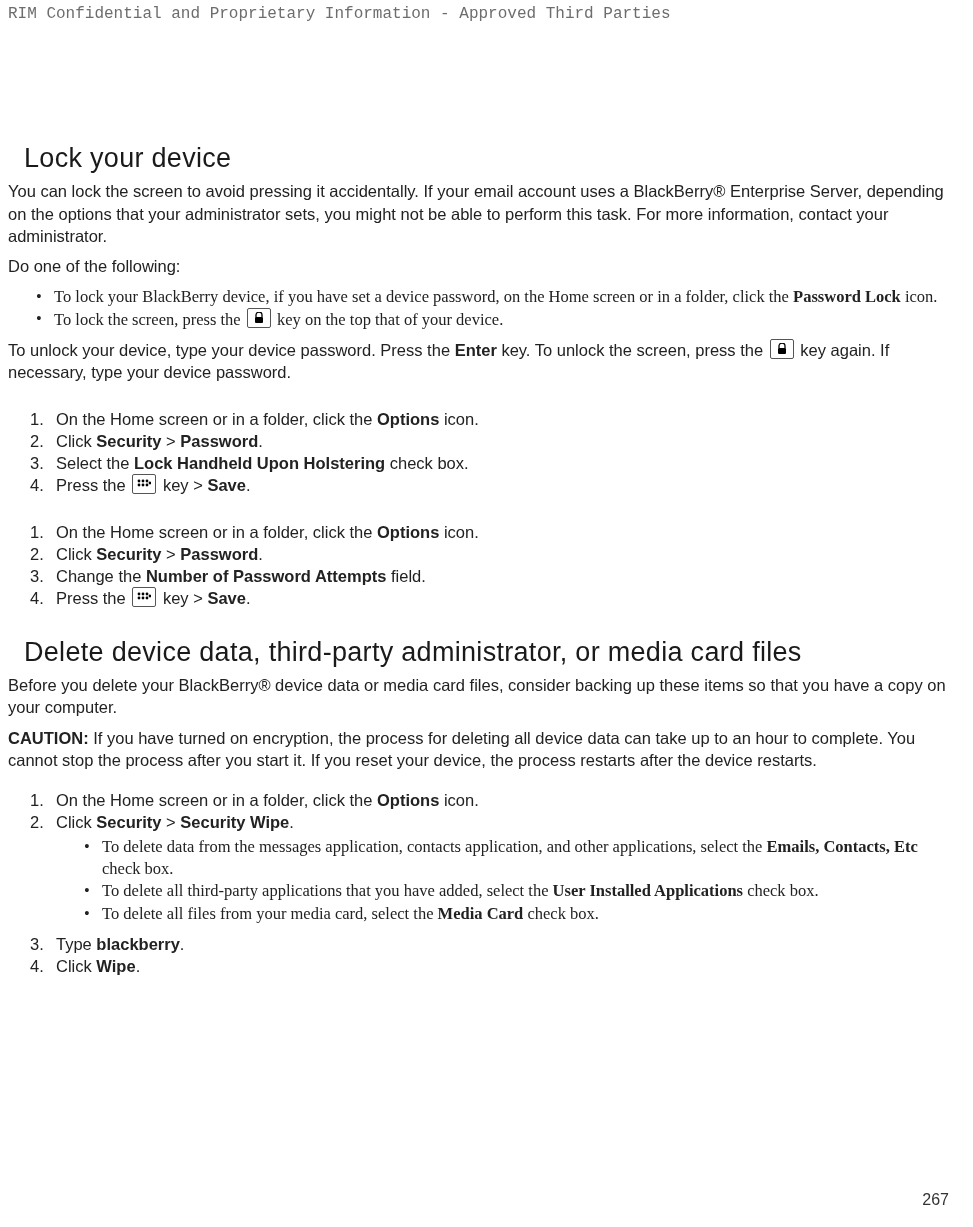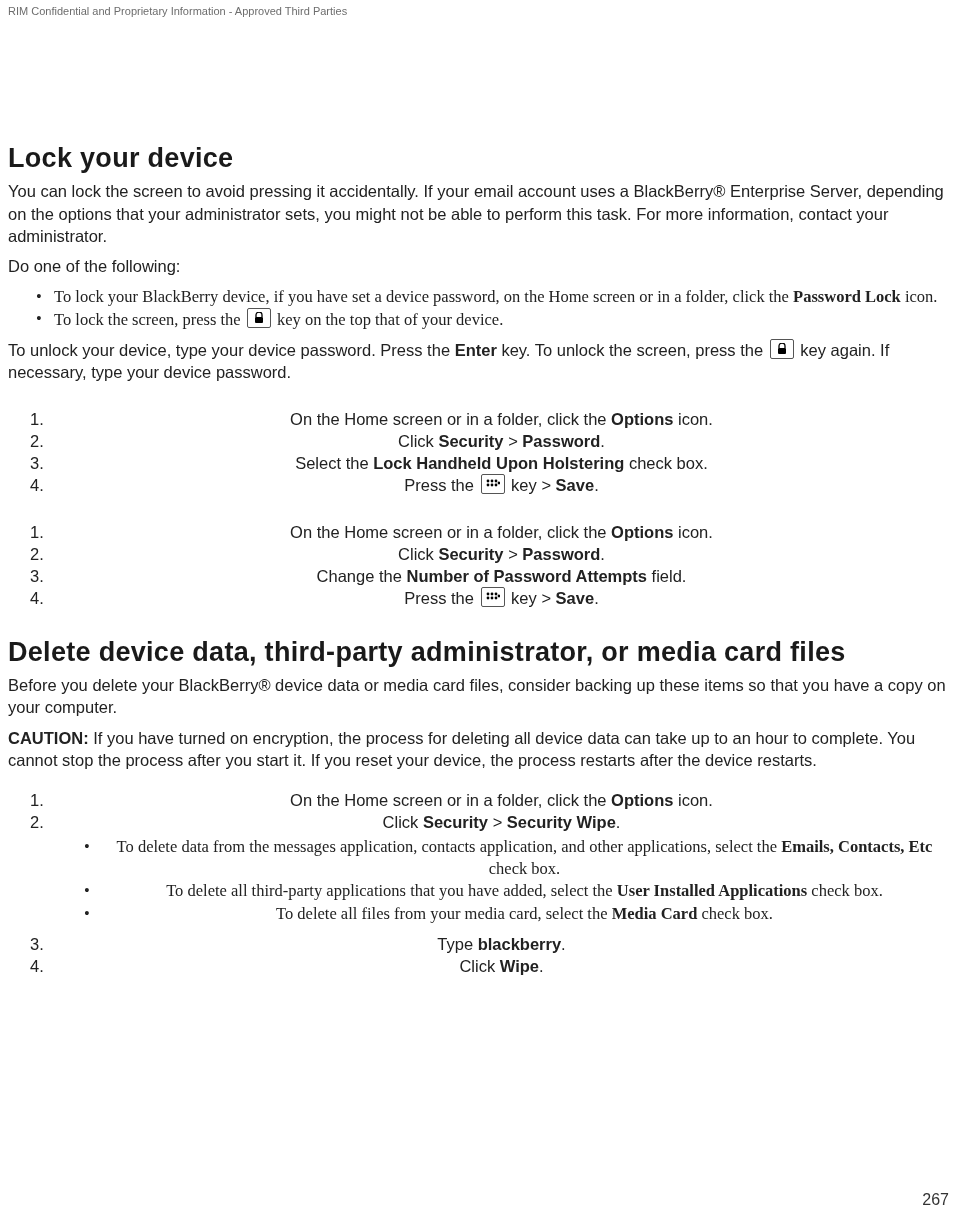"RIM Confidential and Proprietary" .header-note { font-family: none -> Liberation Mono, monospace; font-size: 11px -> 16px }
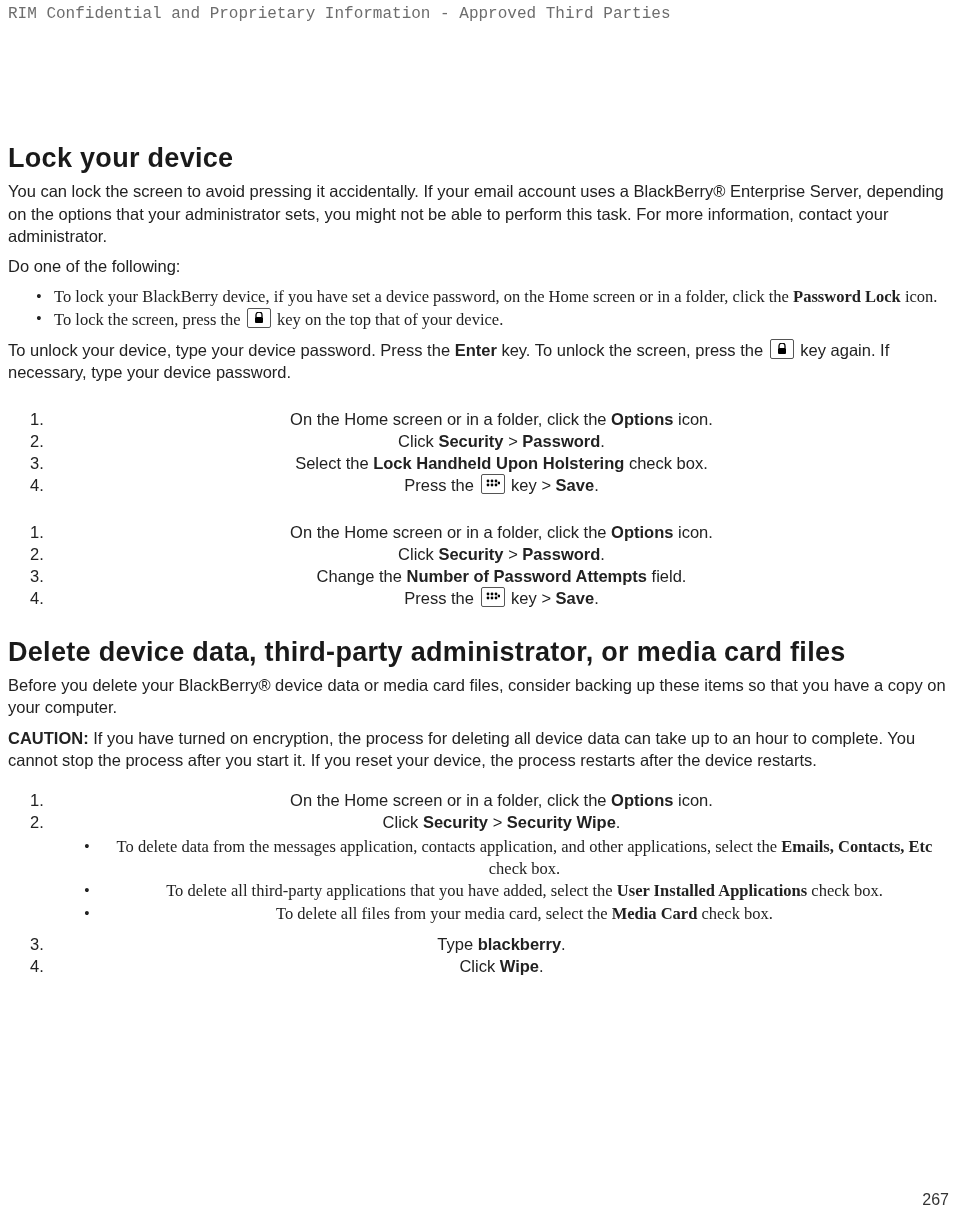"Lock your device" h2 { font-weight: 700 -> 400; margin: 0 0 4px 0 -> 0 0 4px 16px }
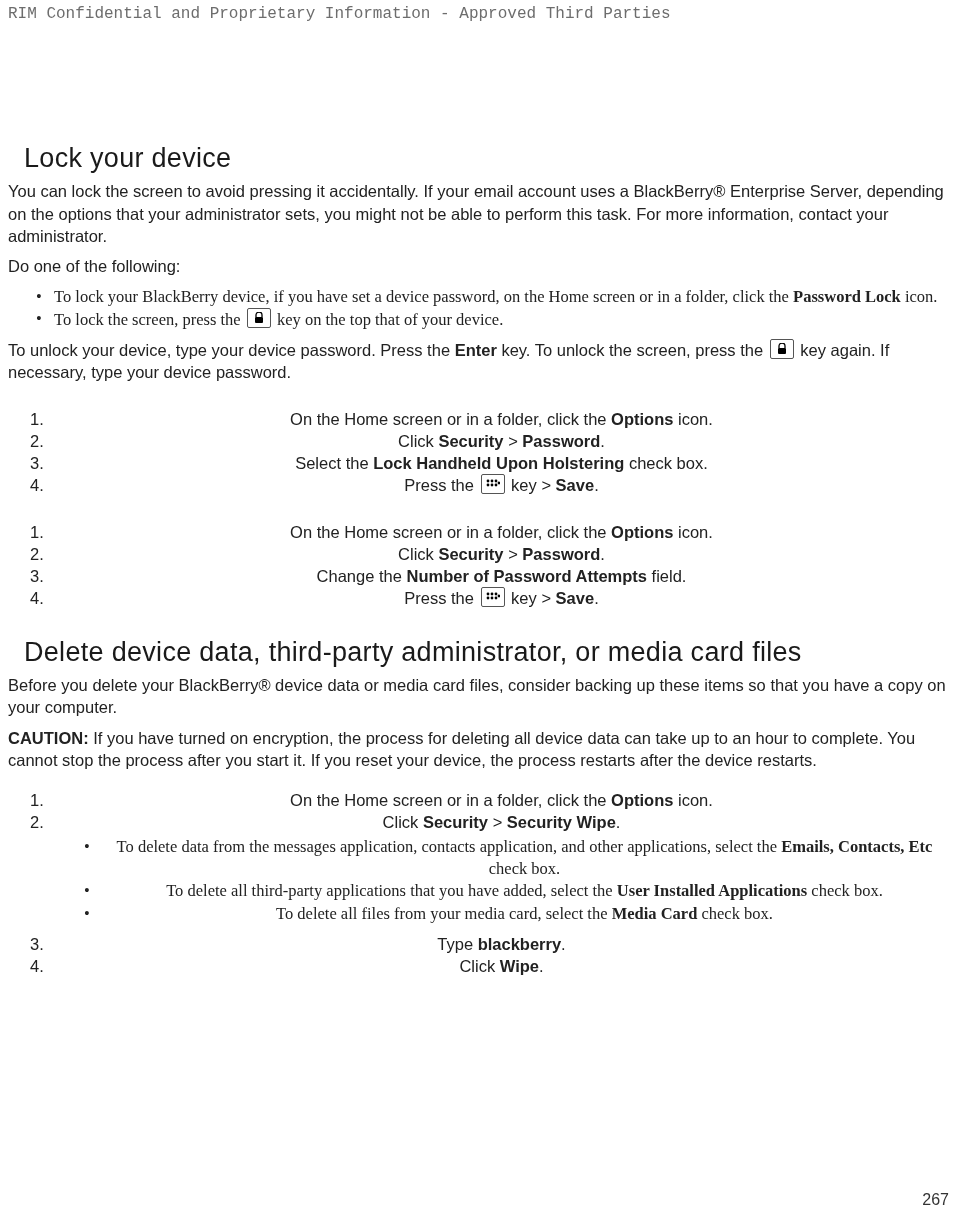"On the Home screen or" ol.num { text-align: center -> none }
